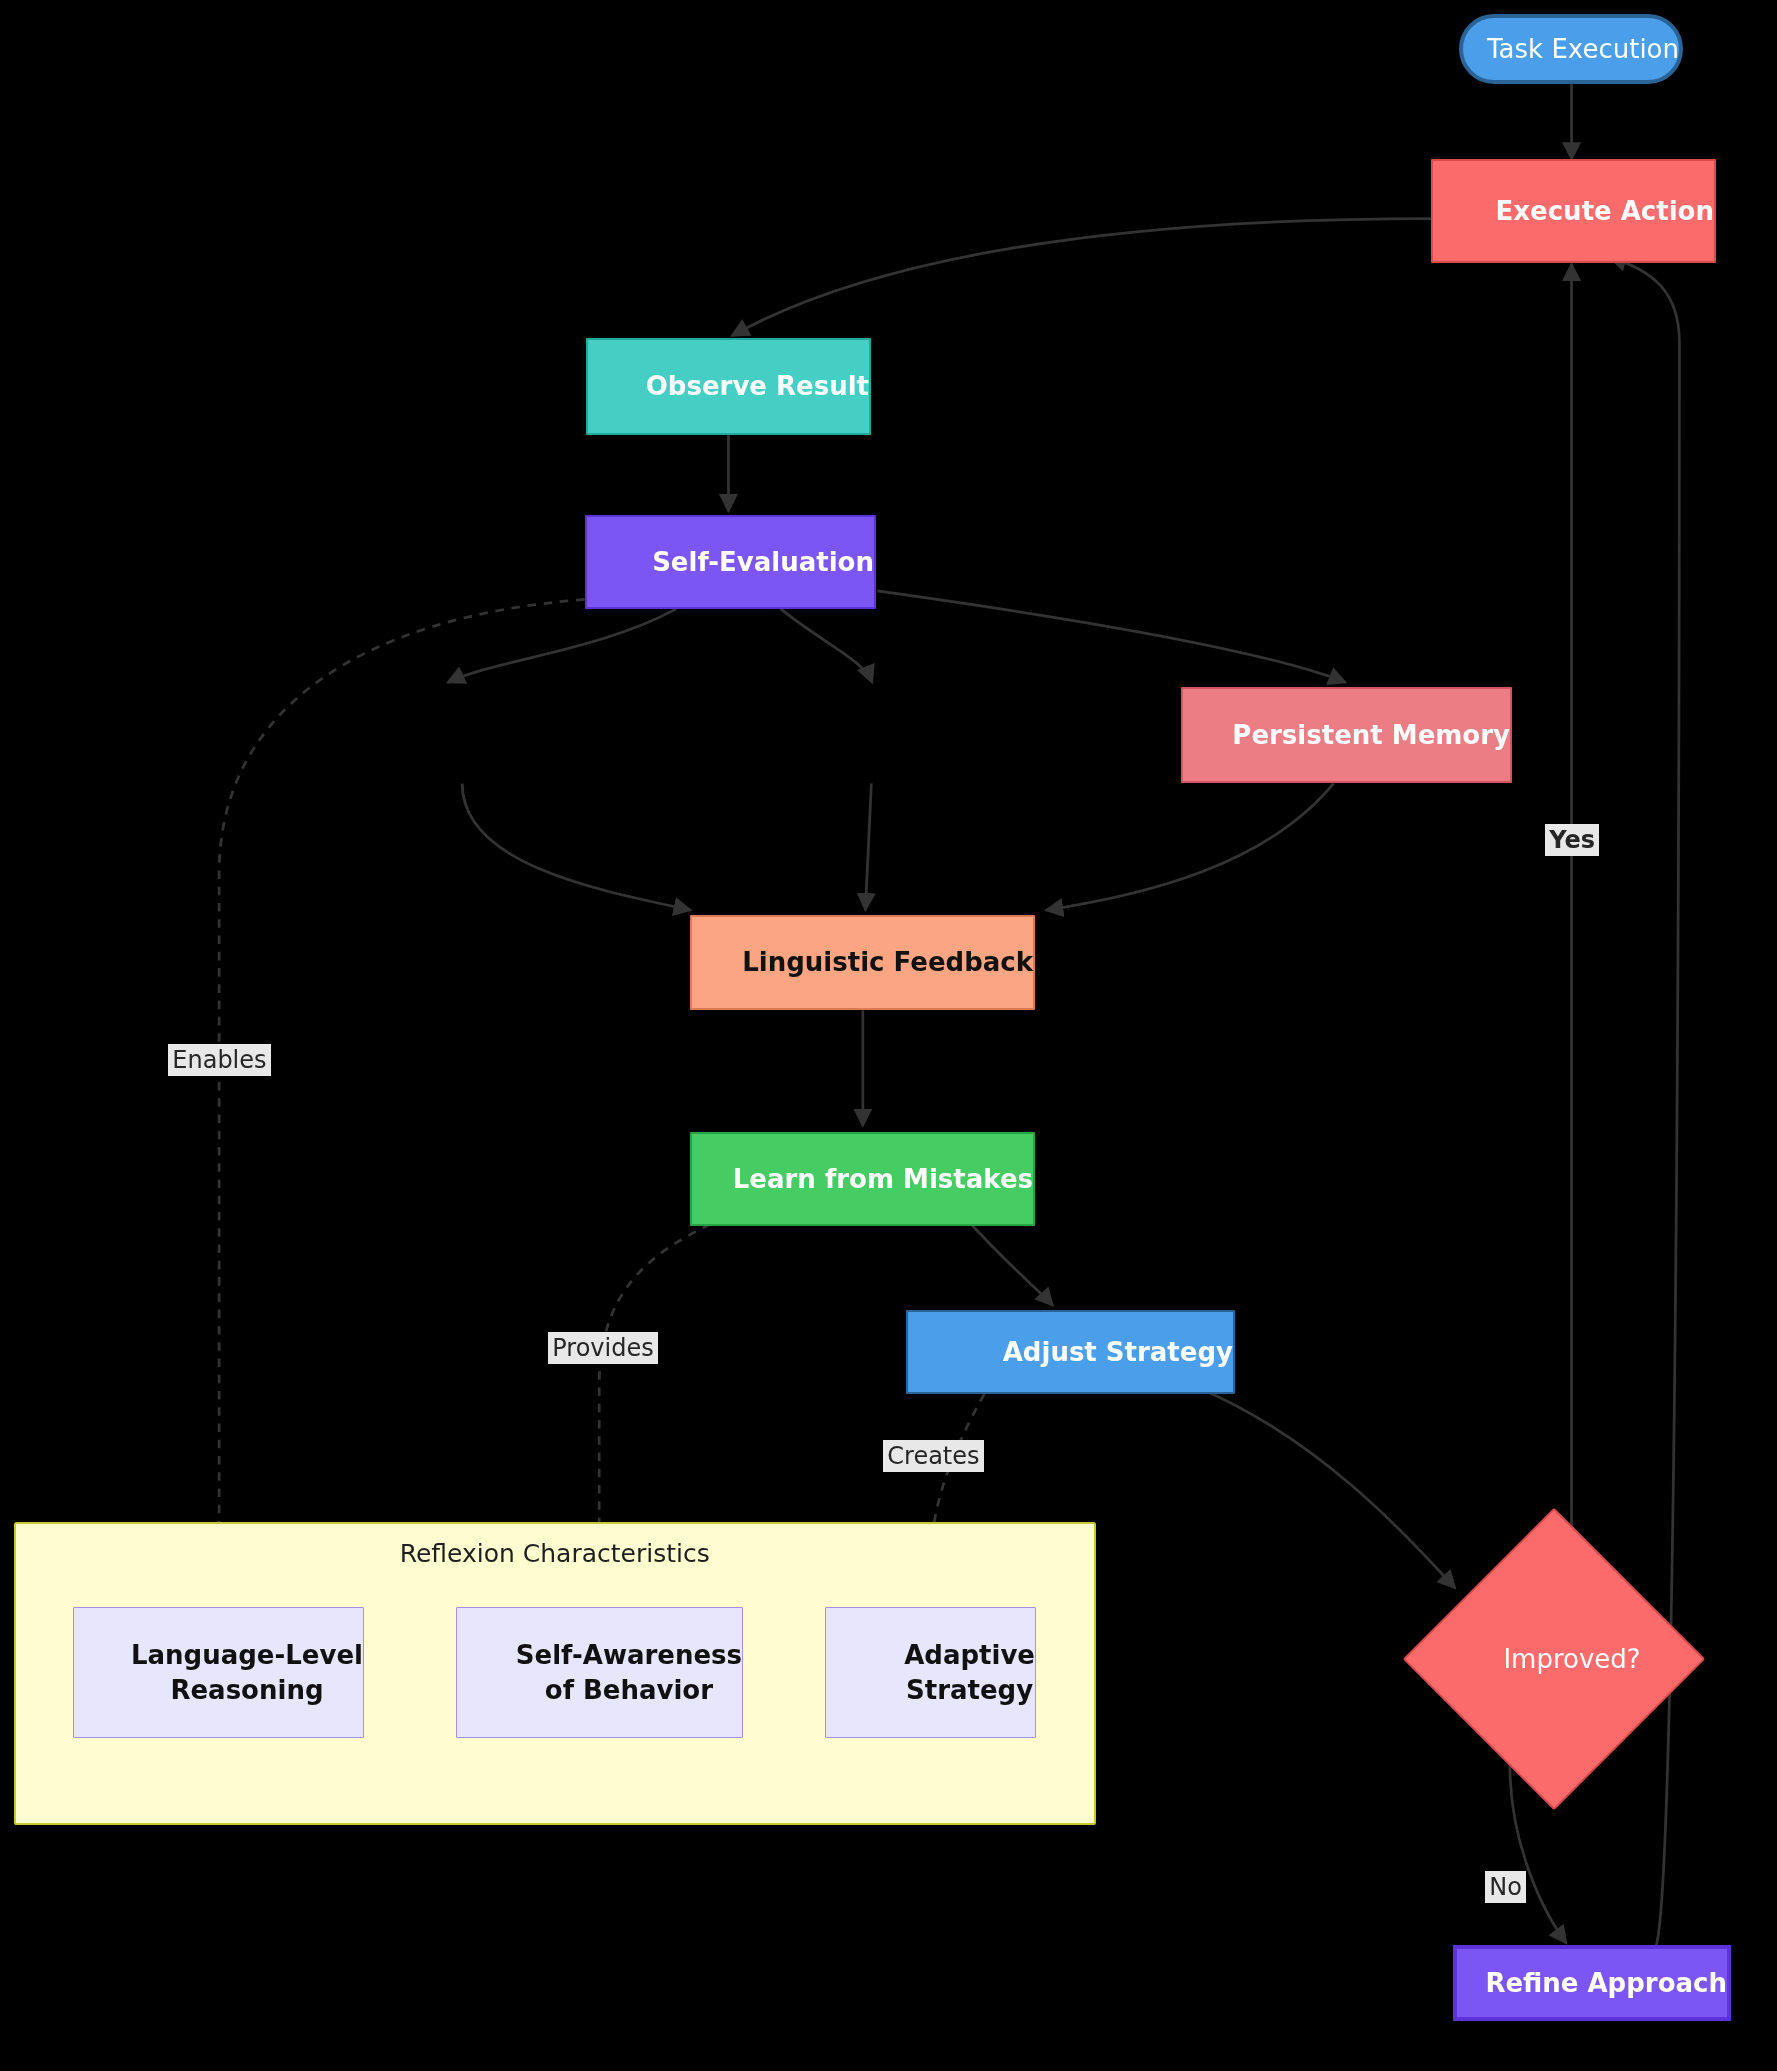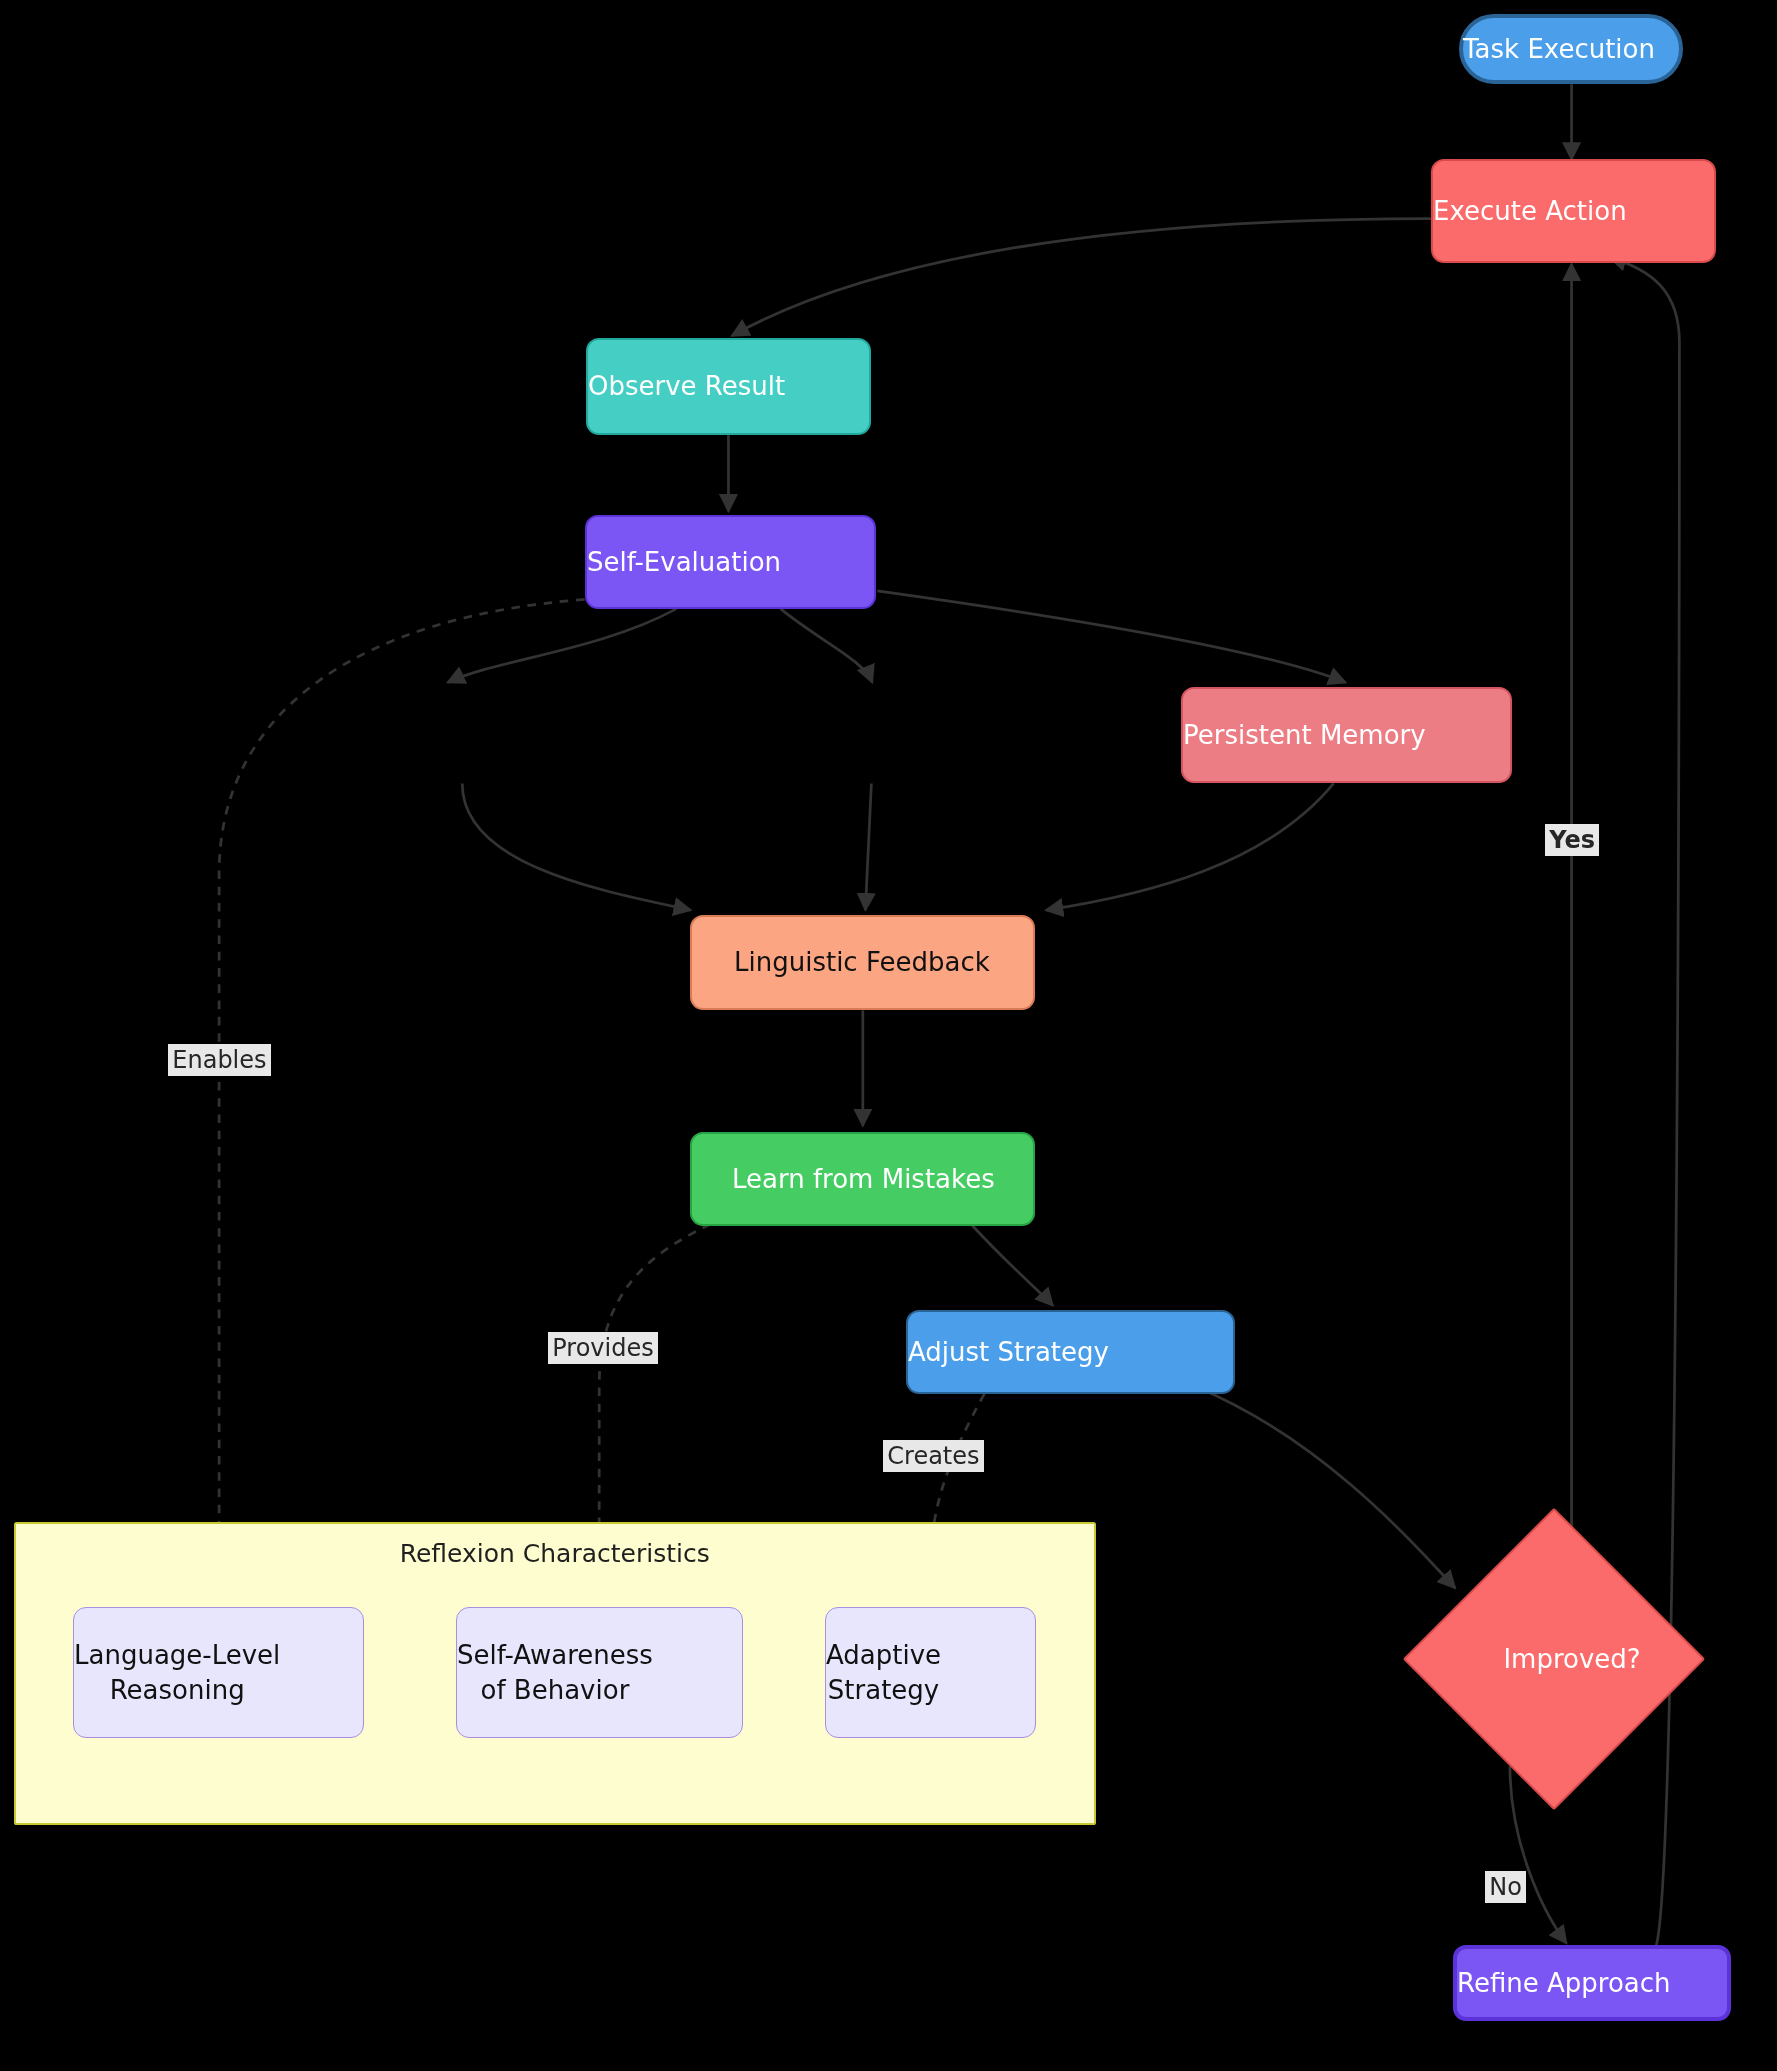"Task Execution" .node { justify-content: flex-start -> flex-end }
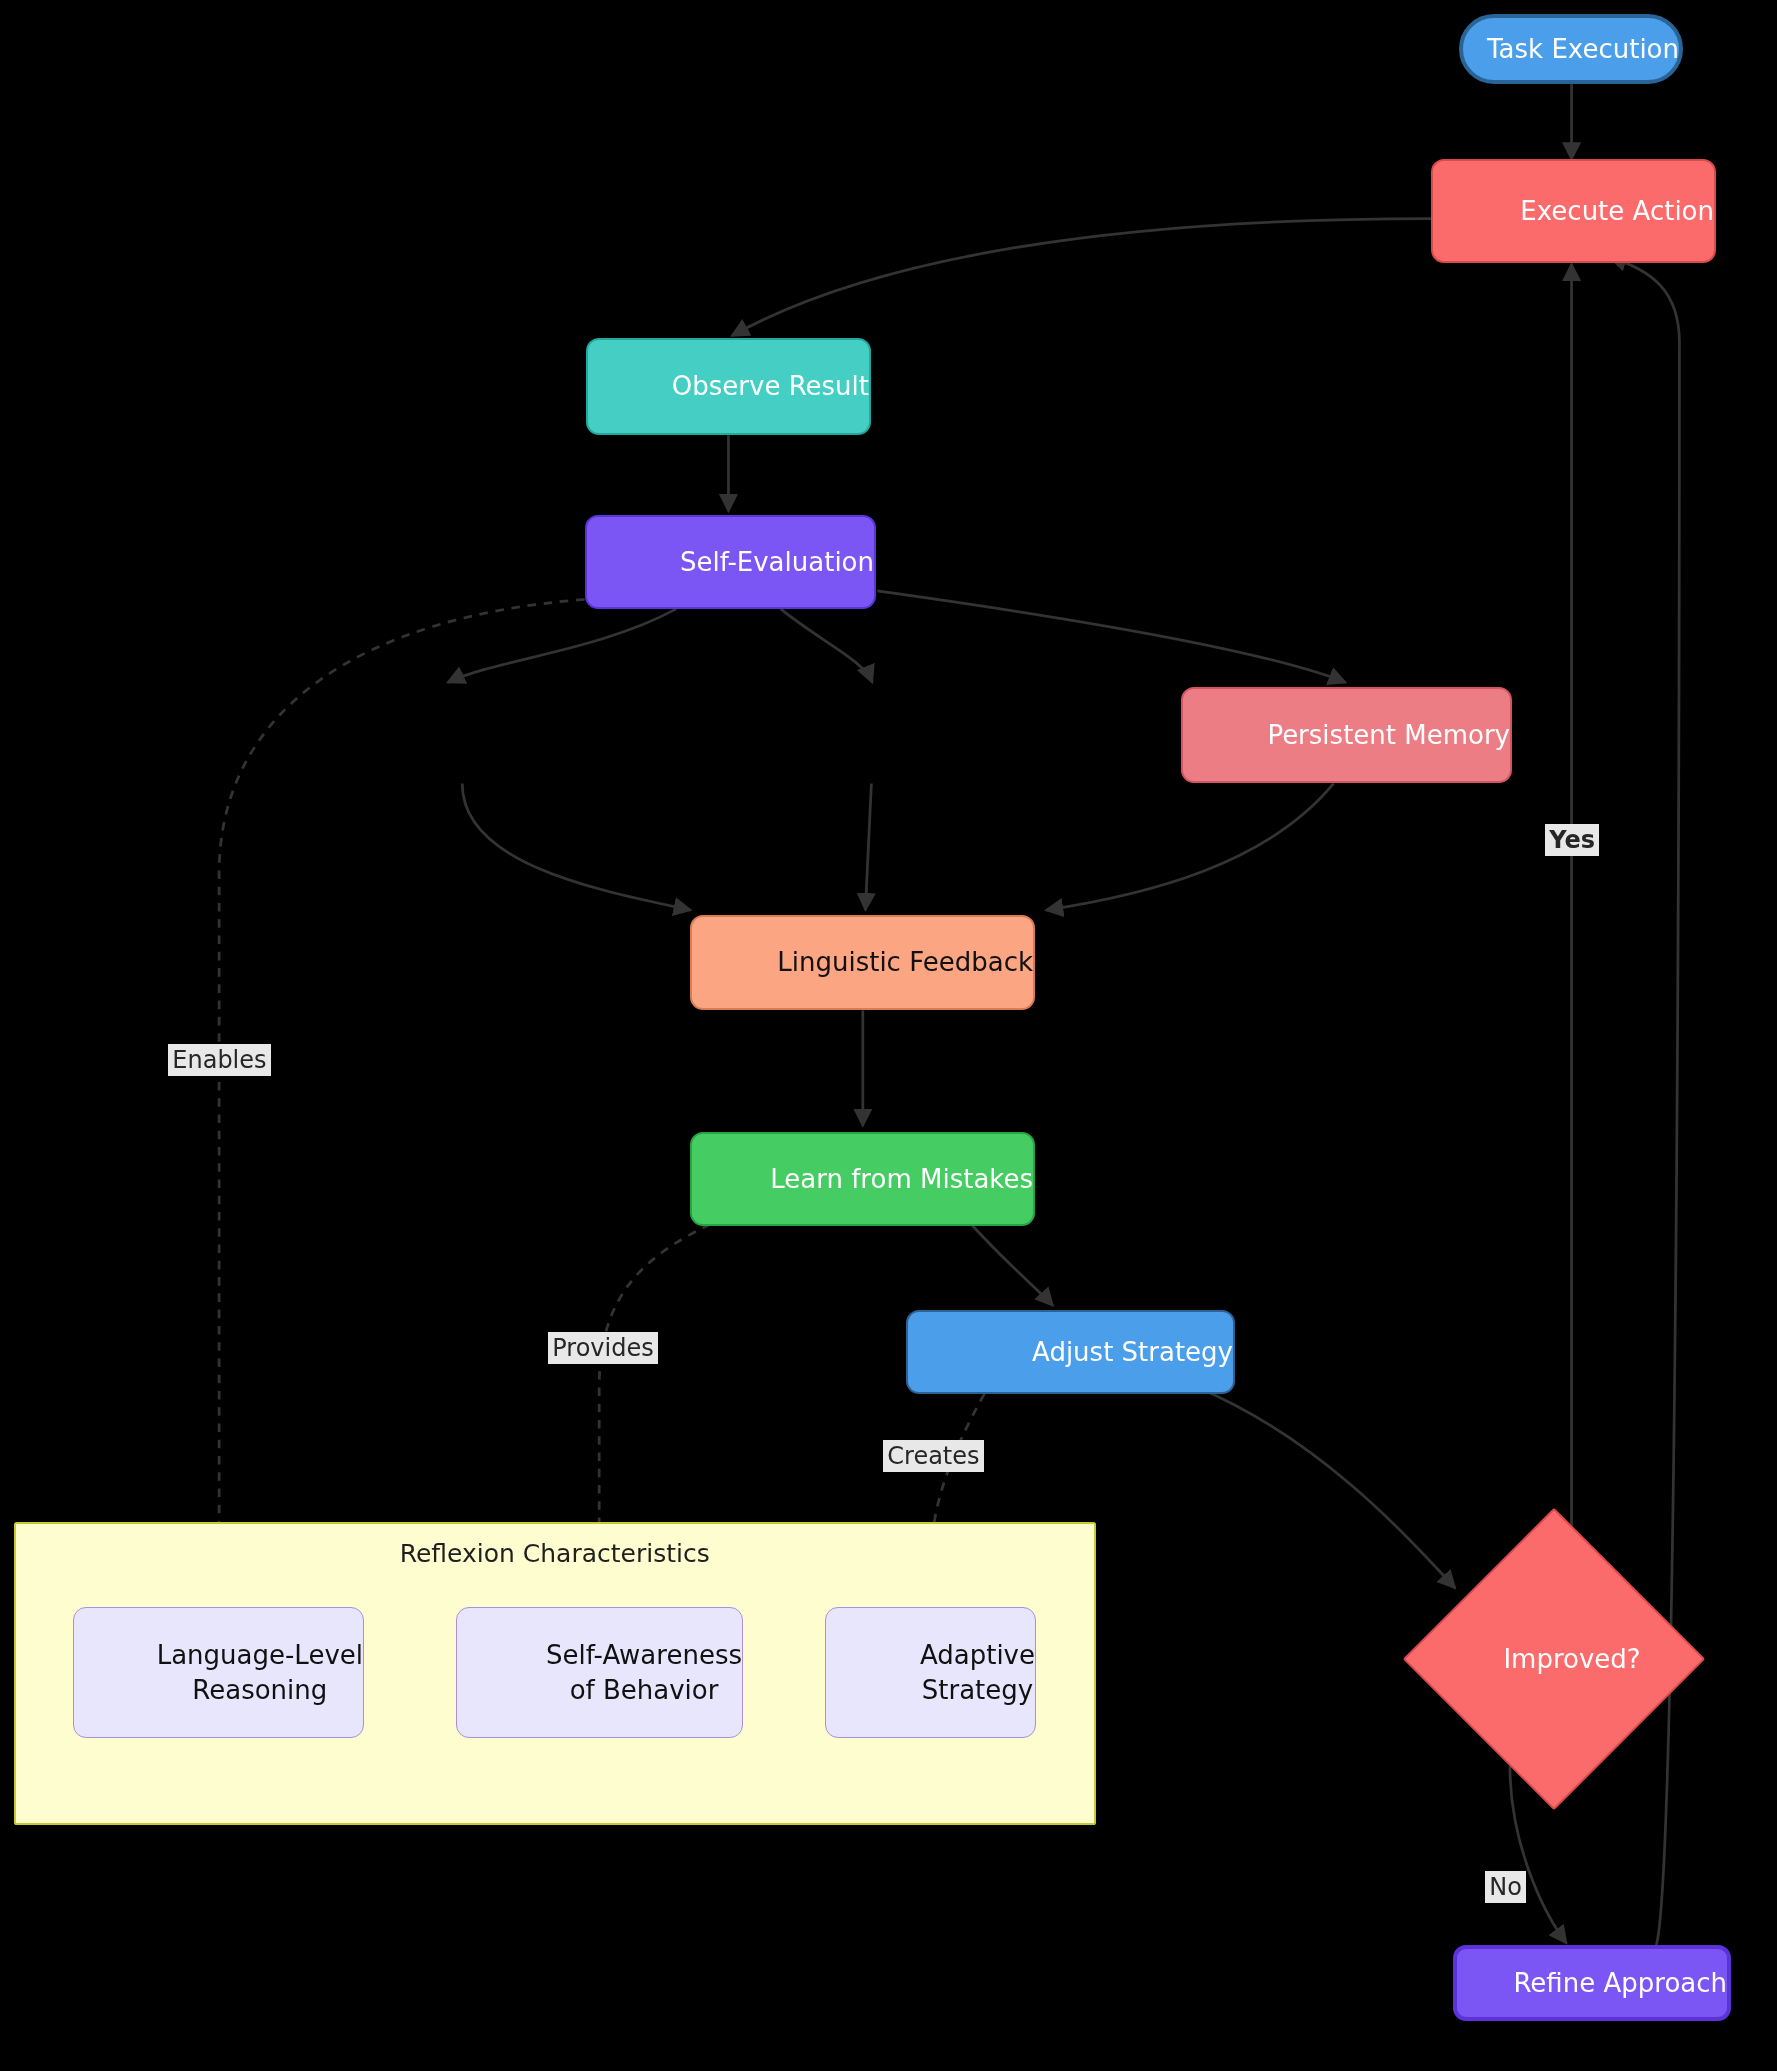"Execute Action" .node-rect { border-radius: 13px -> 1px; font-weight: none -> bold }
